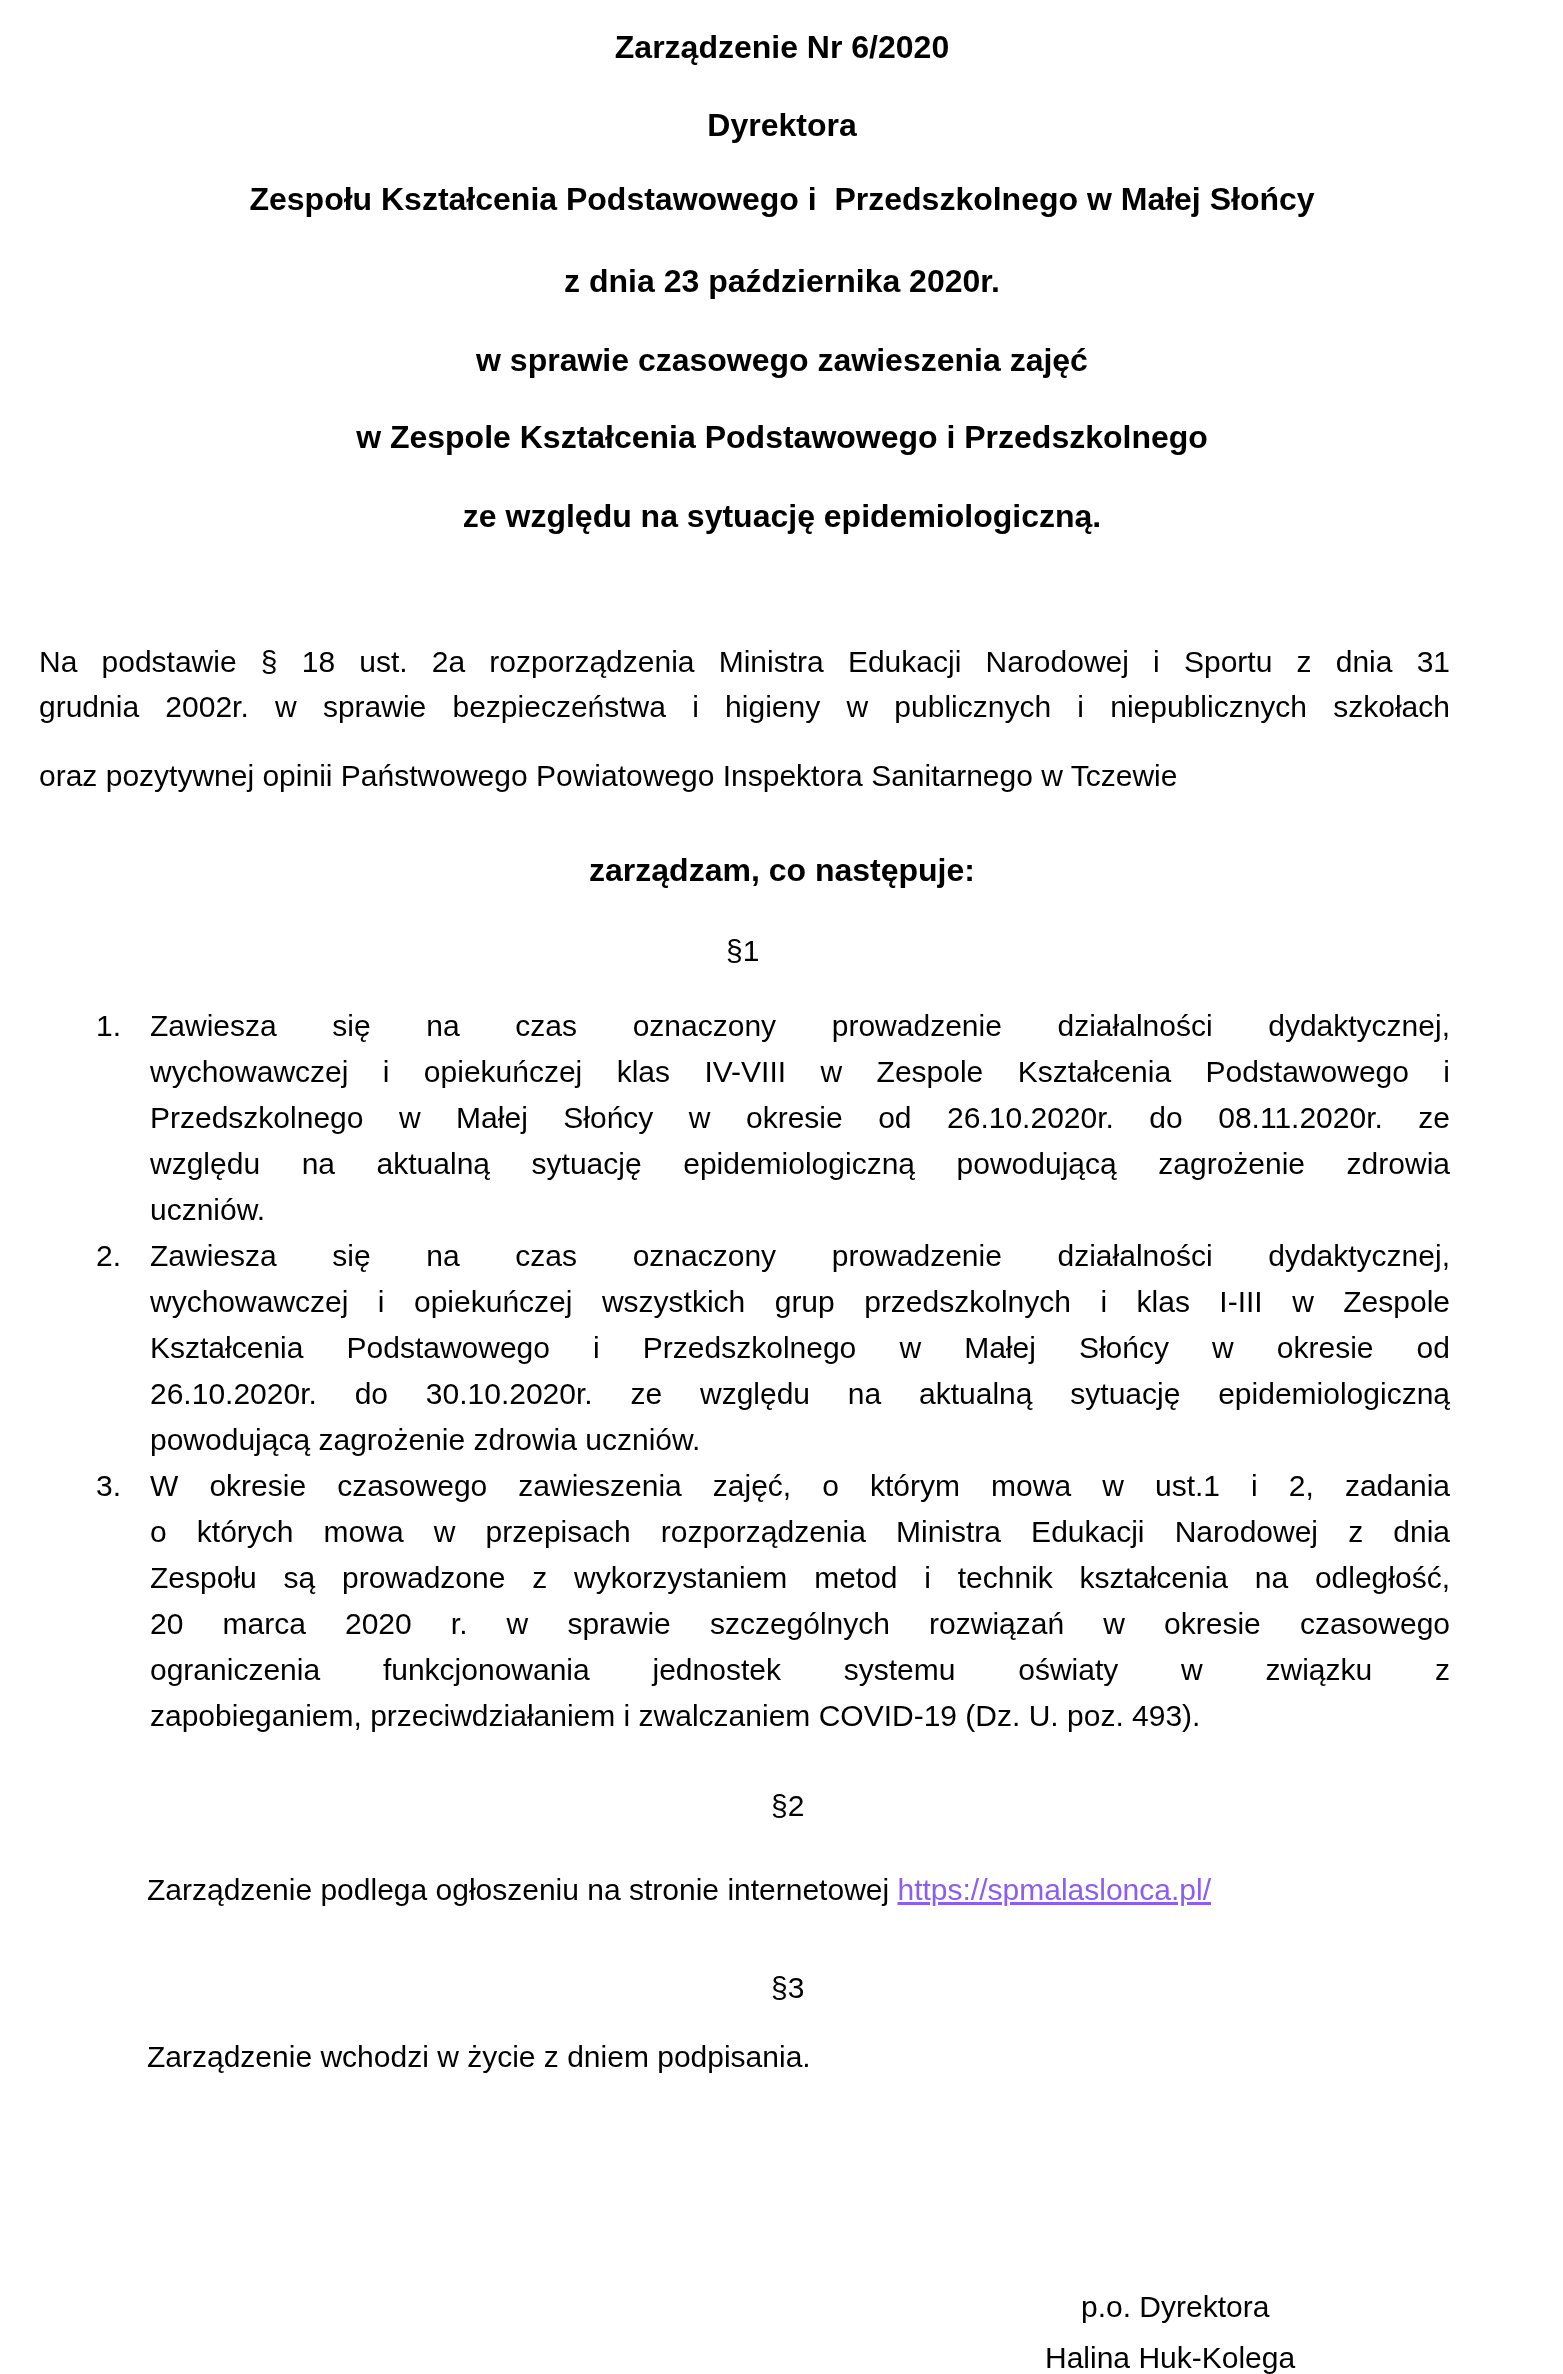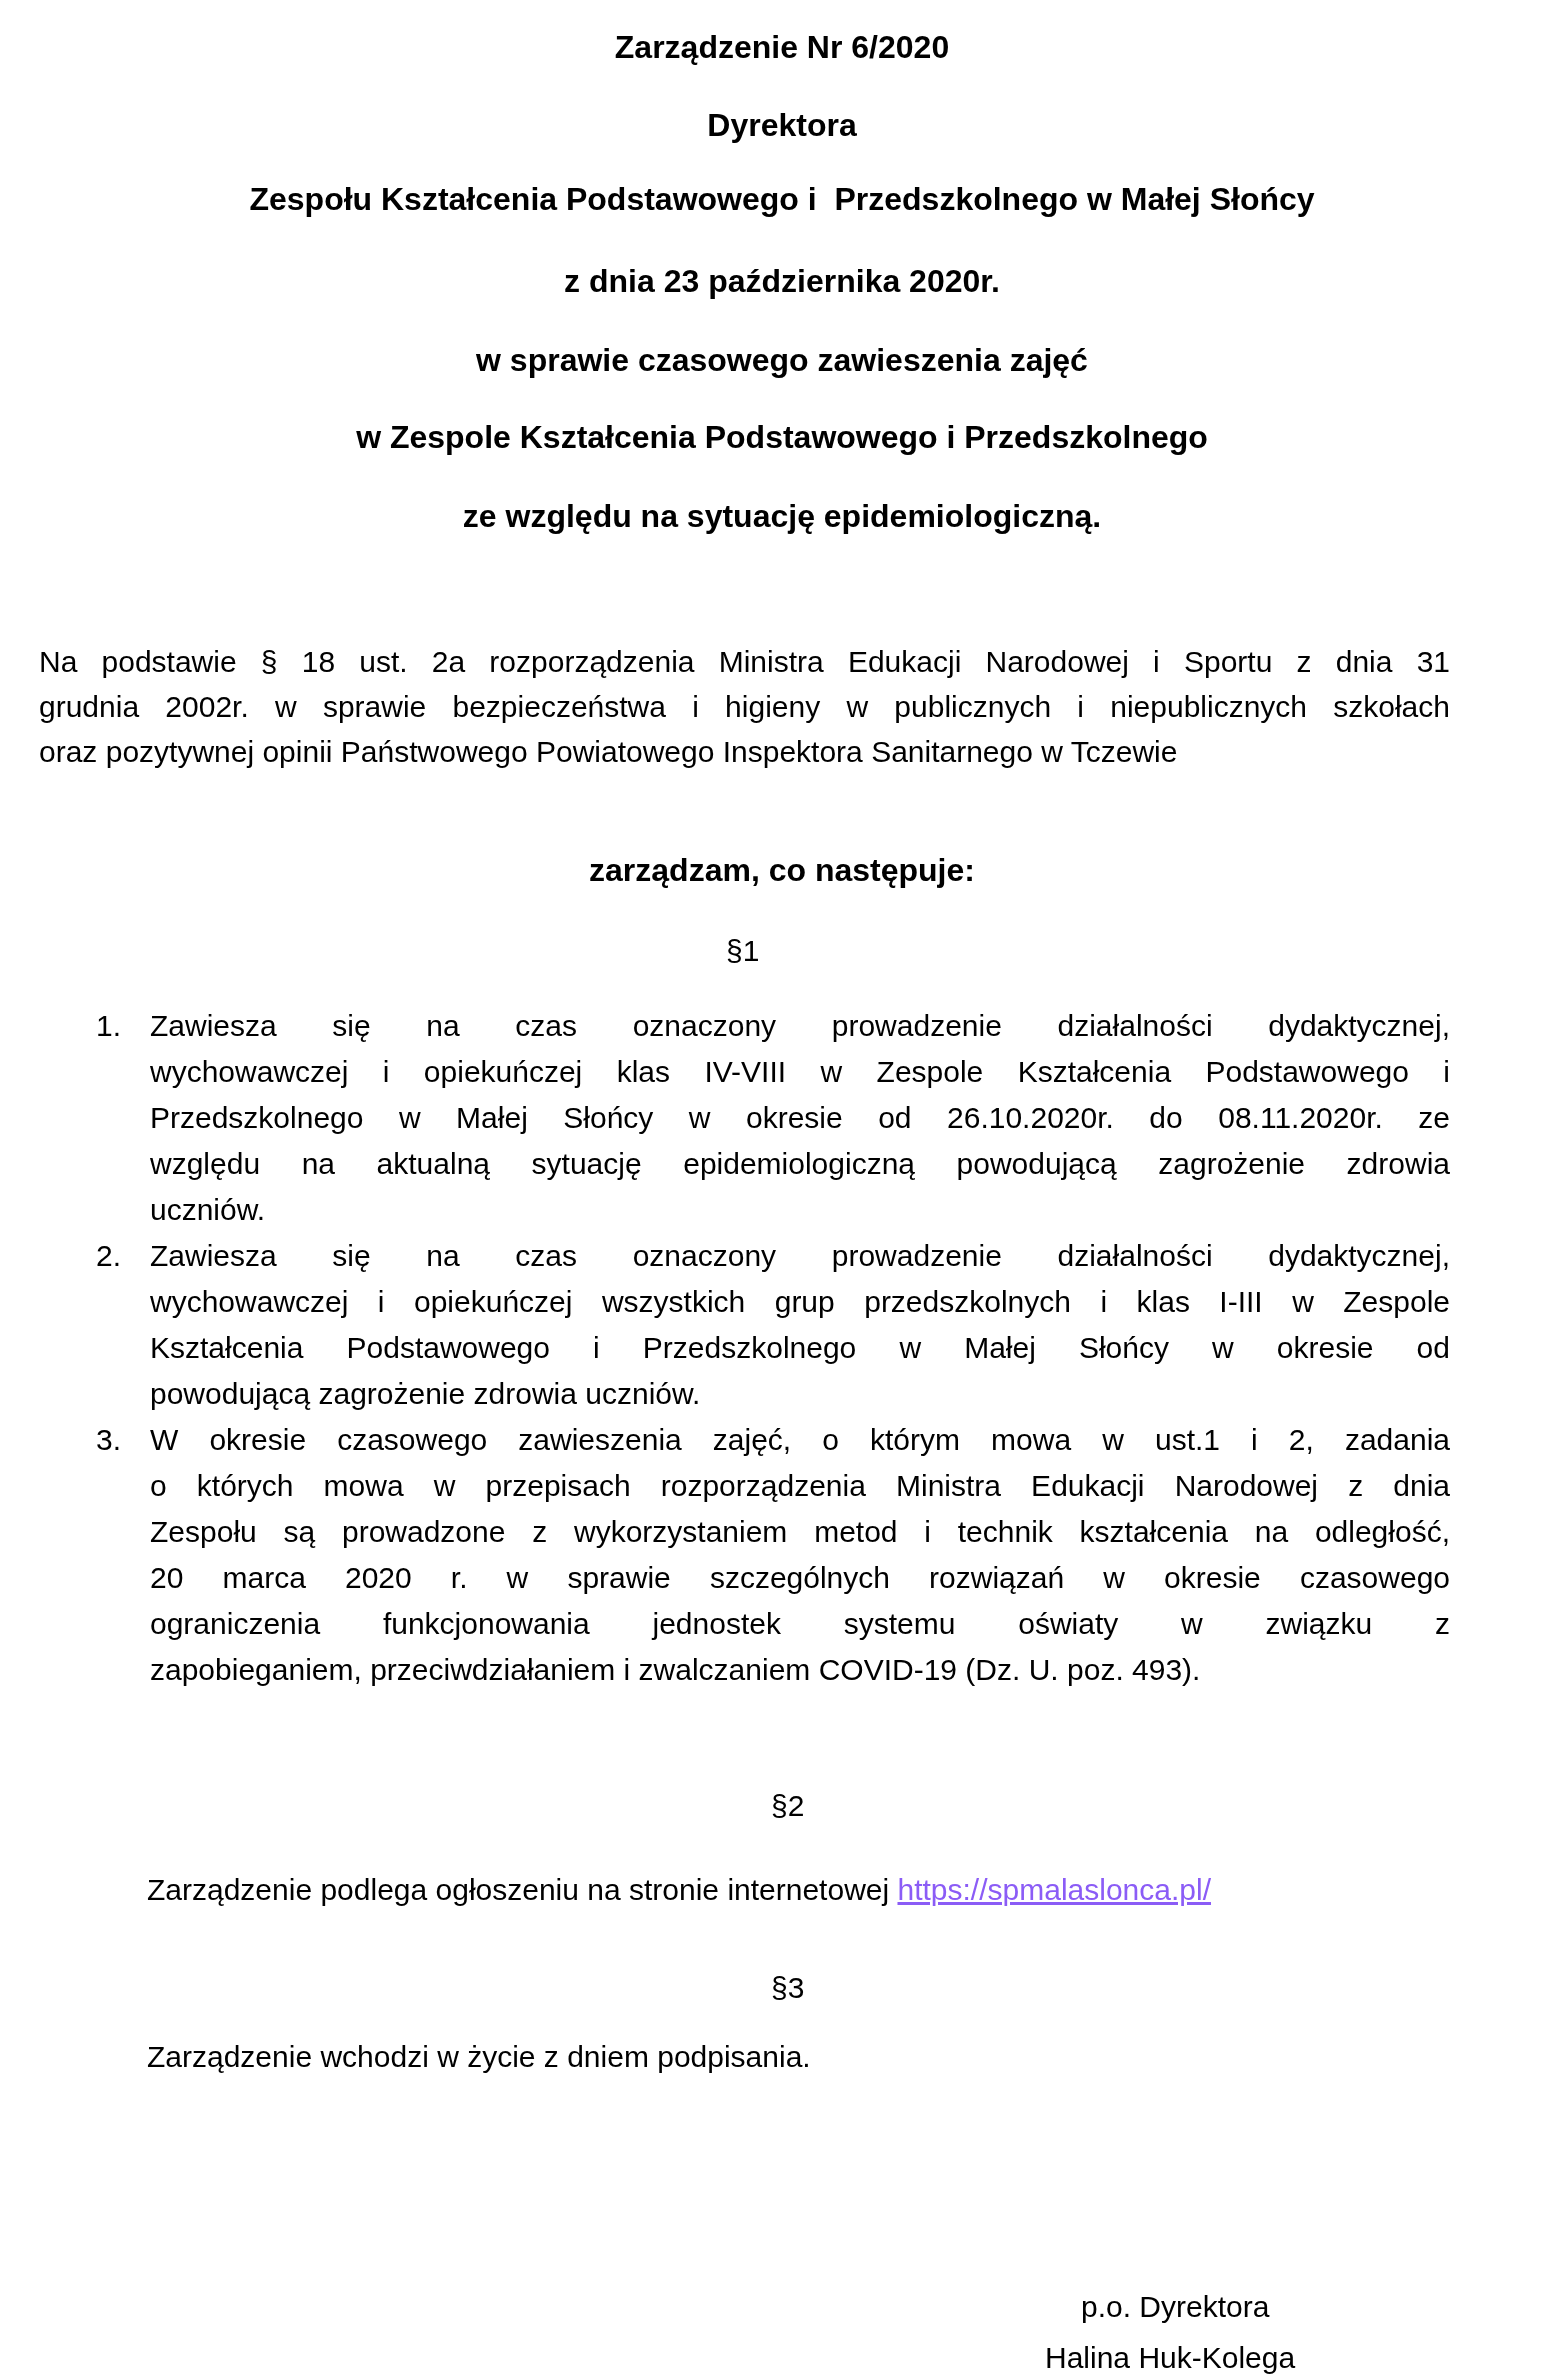"oraz pozytywnej opinii Państwowego" .body-para .ln.last { margin-top: none -> 24px }
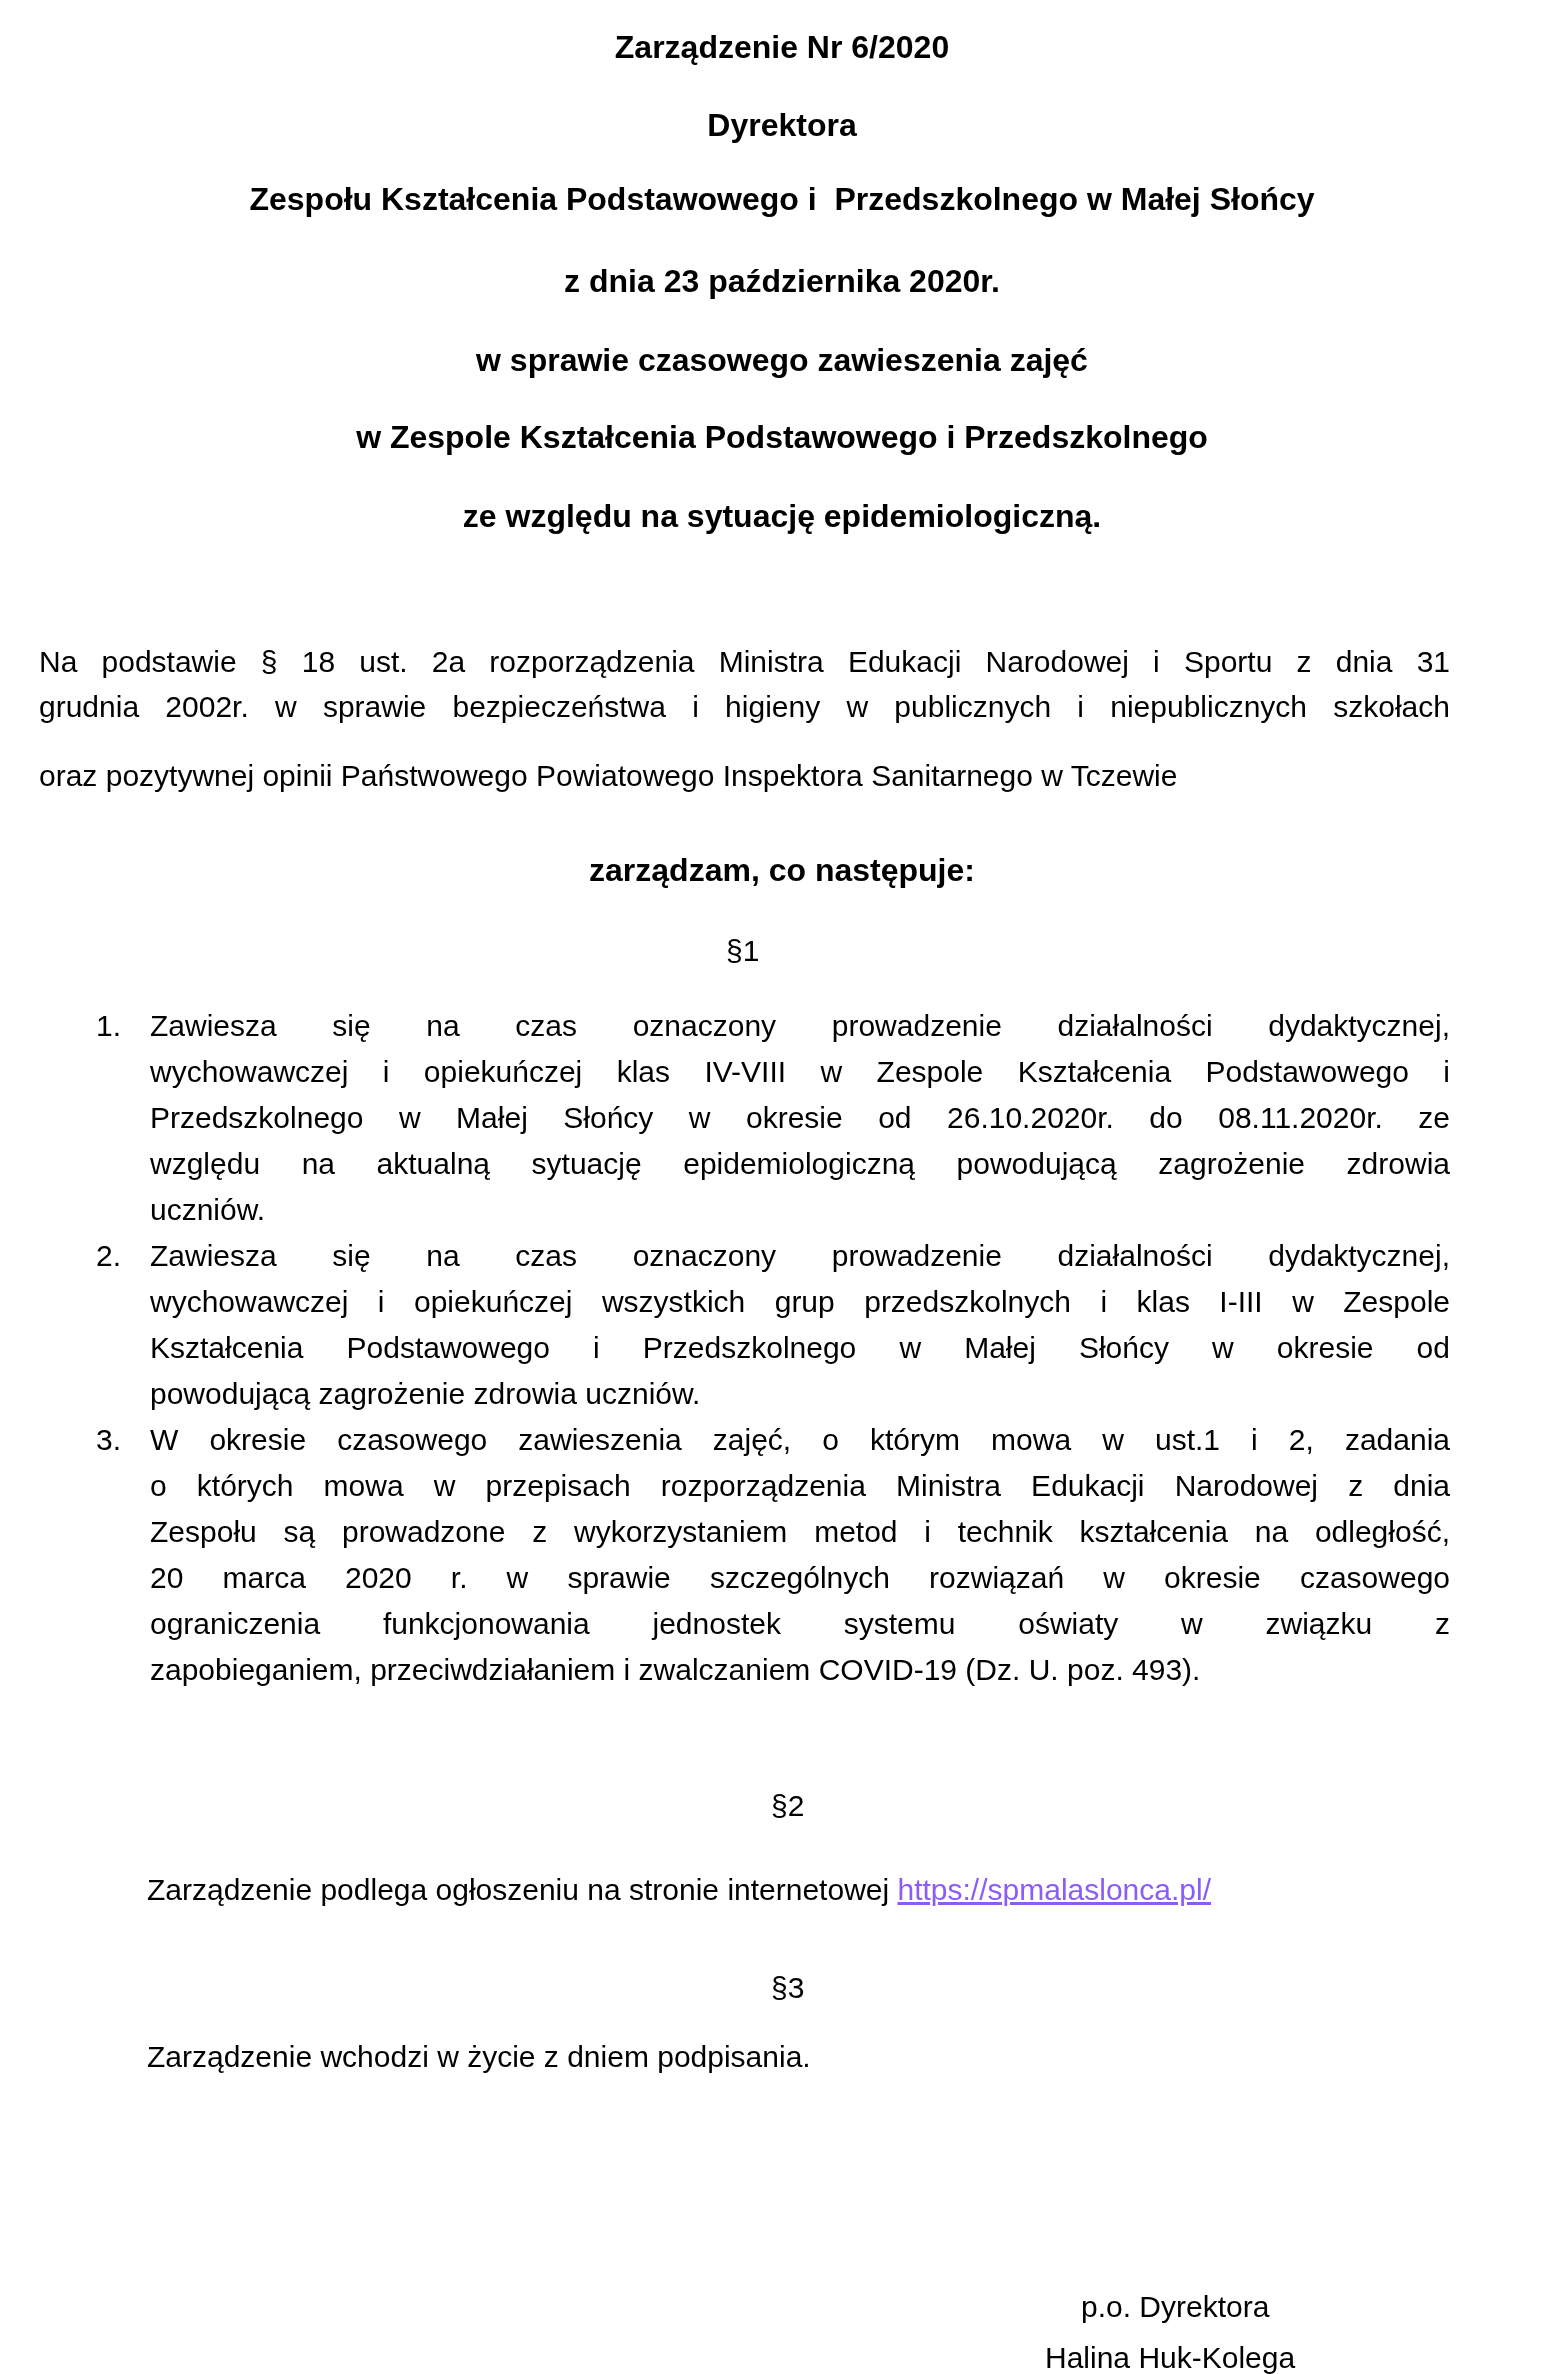"26.10.2020r. do 30.10.2020r. ze względu" span.ln { html: none -> <span>26.10.2020r. do 30.10.2020r. ze względu na aktualną sytuację epidemiologiczną</span> }
